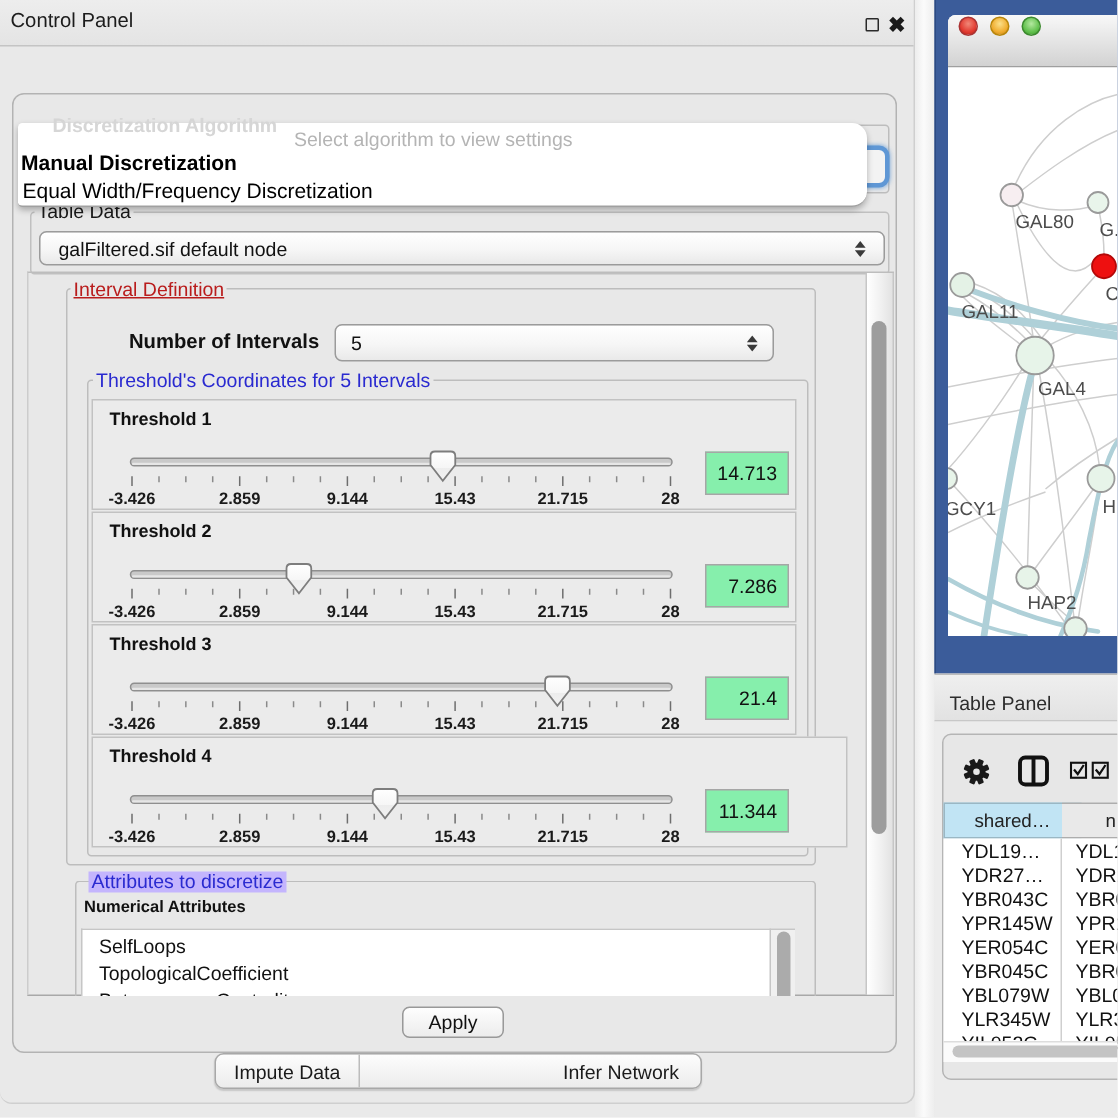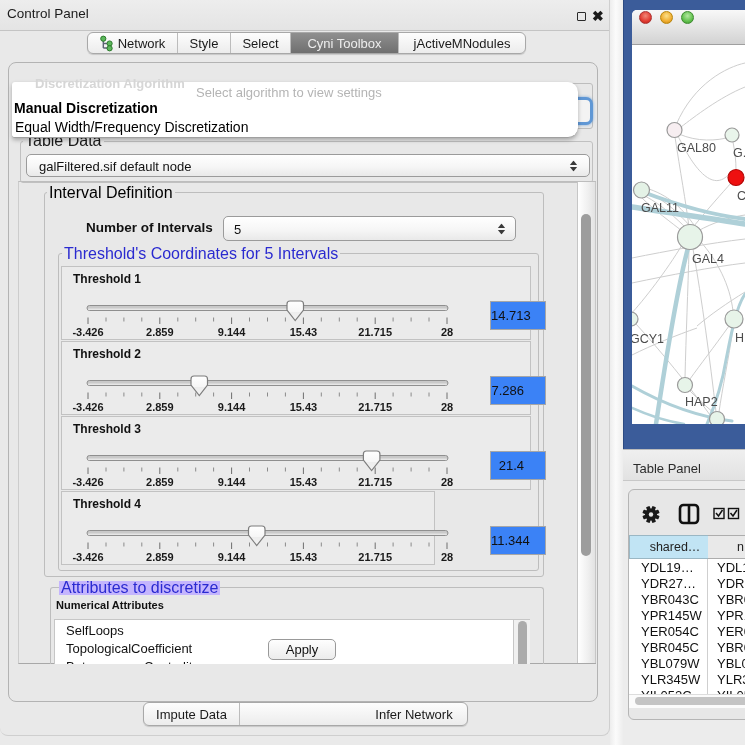"Network" div.tabbar { html: <div> <div> <svg> <path></path> <circle></circle> <circle></circle> <circle></circle> </svg>Network</div> <div>Style</div> <div>Select</div> <div>Cyni Toolbox</div> <div>jActiveMNodules</div> </div> -> none }
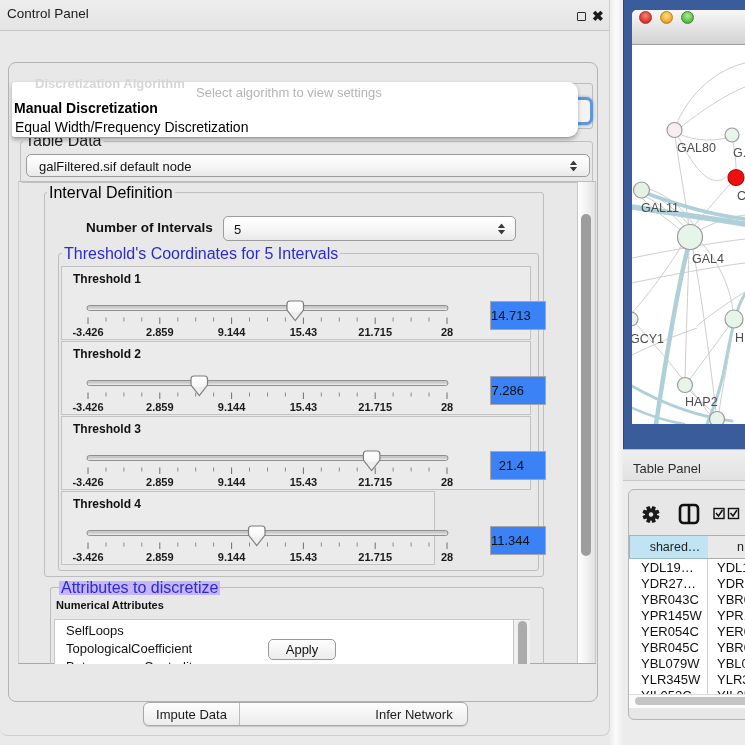"Table Data" .glab { font-size: 16px -> 13px }
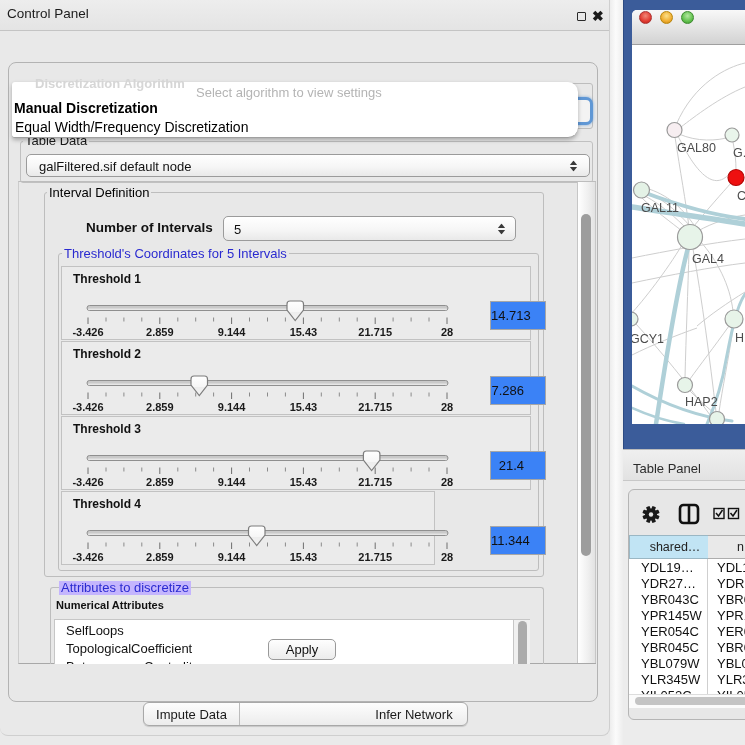"Interval Definition" div.glab { color: #000000 -> #b91c1c; text-decoration: none -> underline }
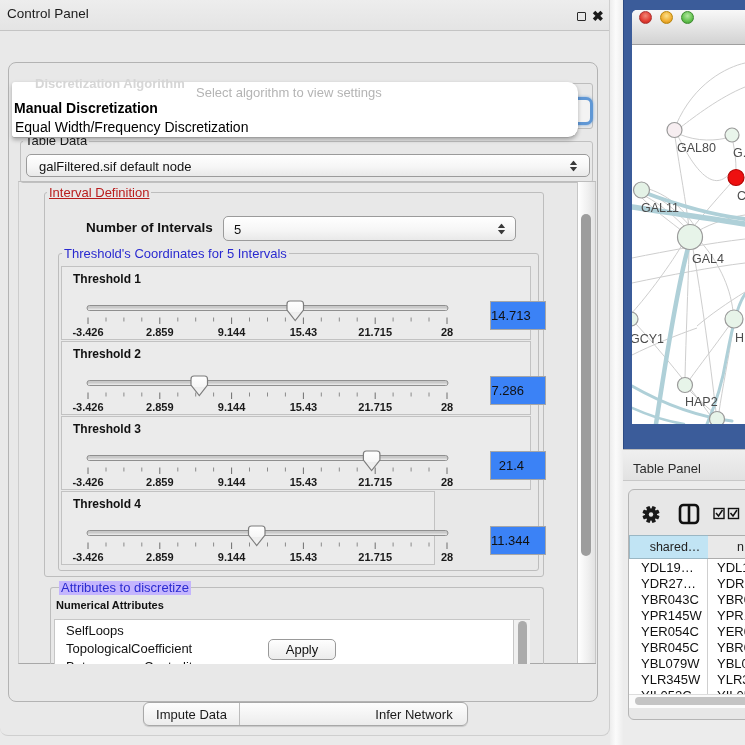"14.713" .vbox { background: #3b82f6 -> #86efac; left: 428px -> 408px; padding-right: 21px -> 7px }
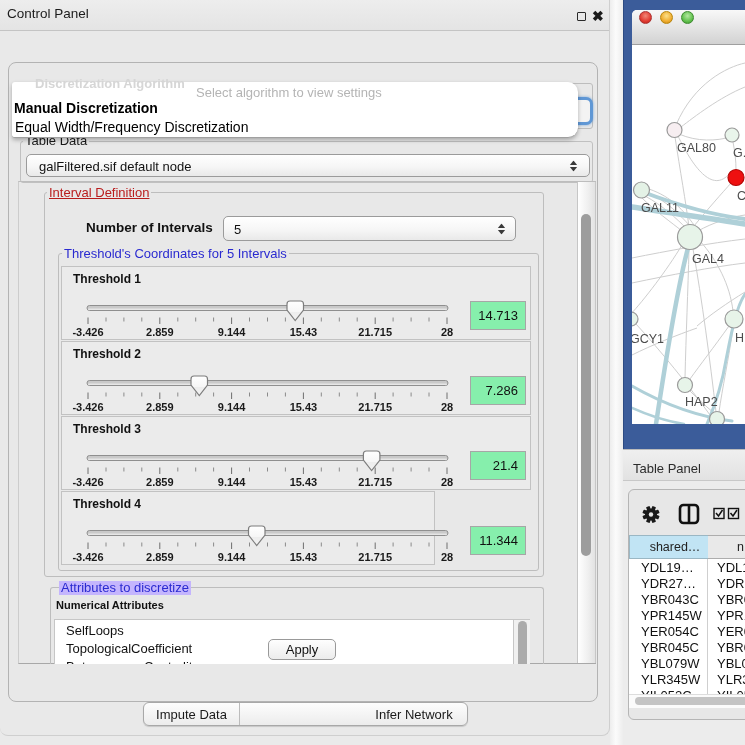"Threshold 4" div.tpanel { width: 374px -> 504px }
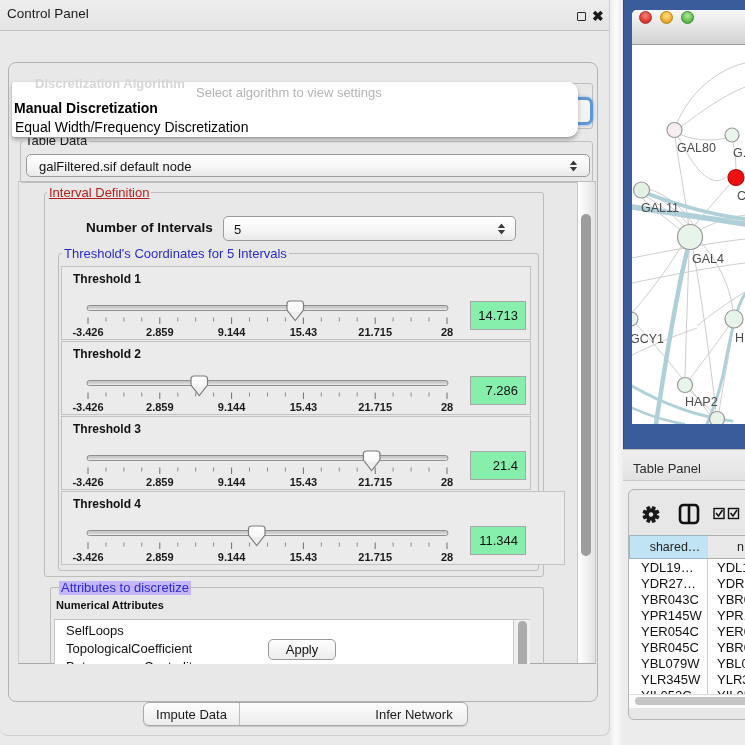"Apply" div.abs { top: 639px -> 671px }
